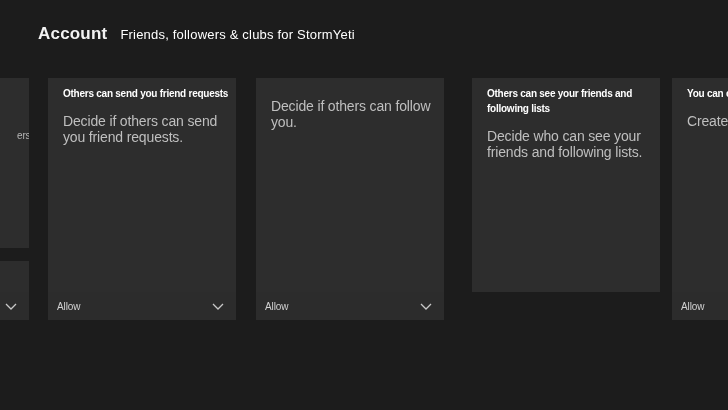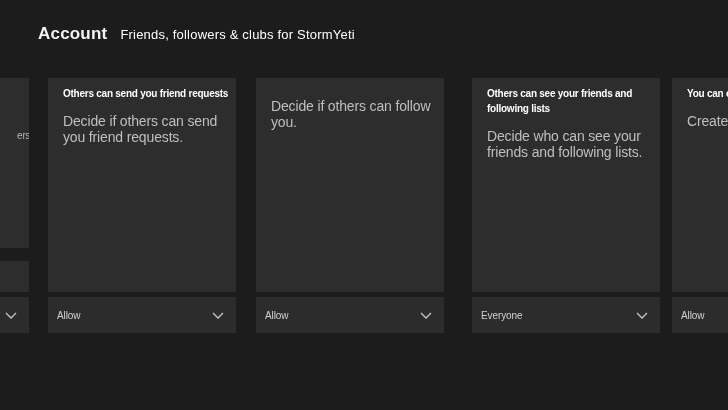"Allow" .dropdown { height: 36px -> 28px; margin-top: 5px -> none }
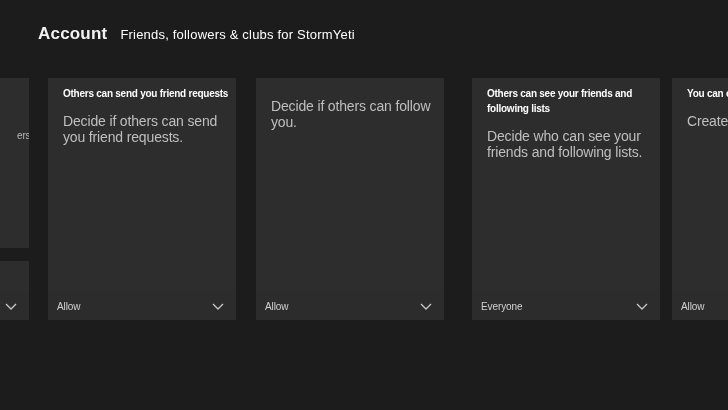"Everyone" div.dropdown { html: <div> <span>Everyone</span> <svg> <polyline></polyline> </svg> </div> -> none }
